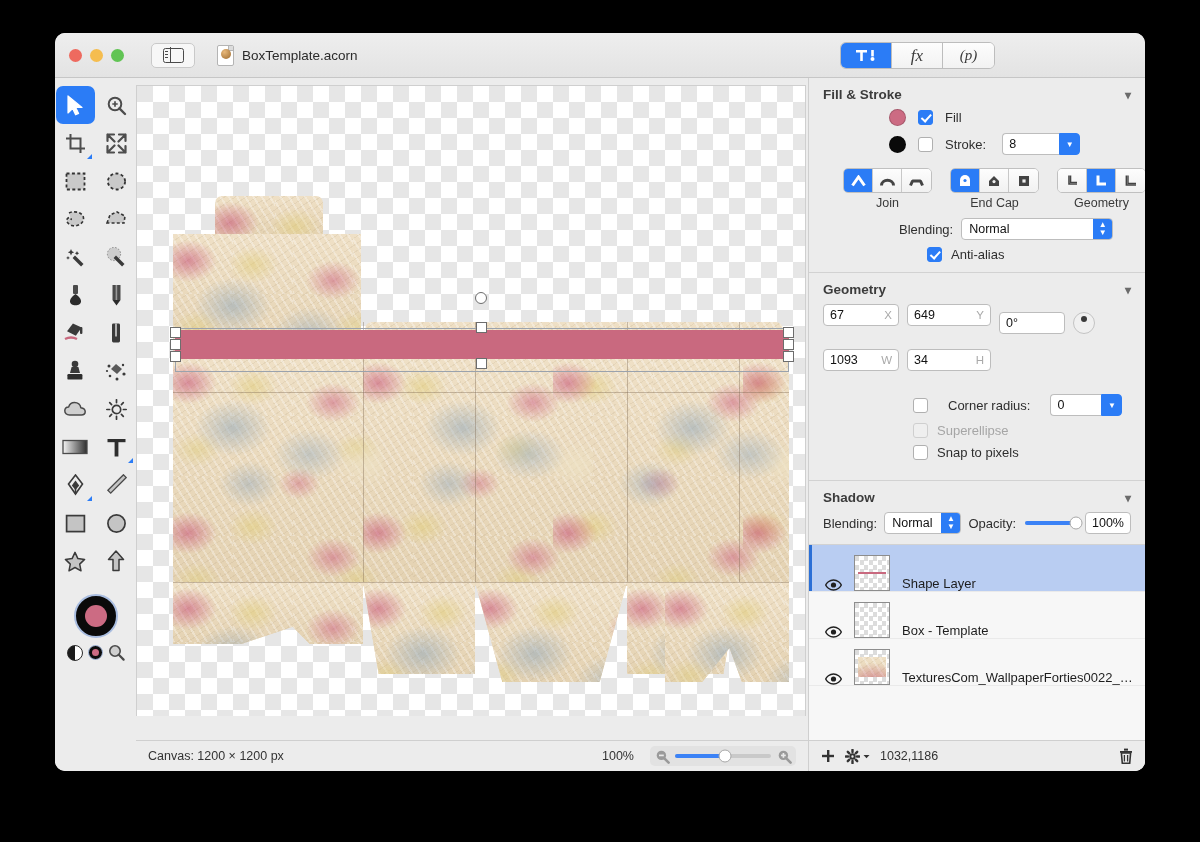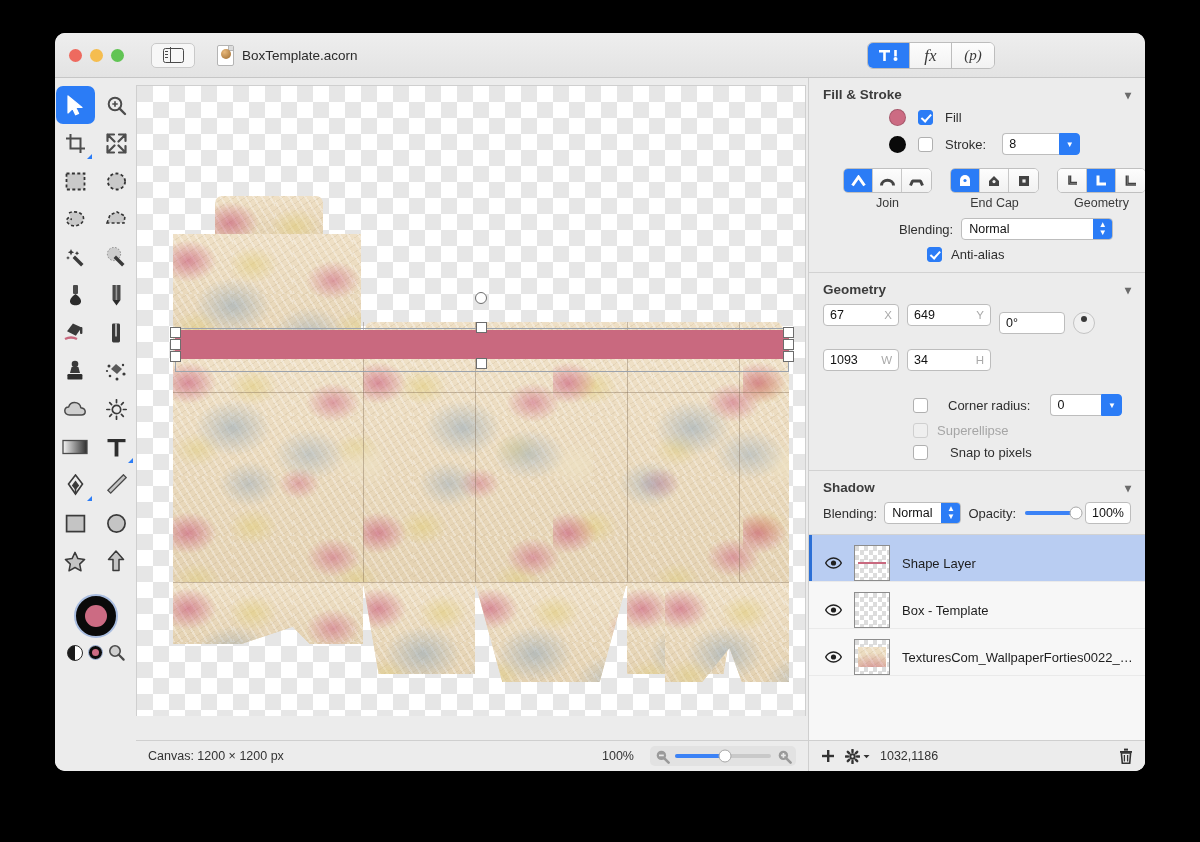"fx" .seg { width: 42px -> 51px }
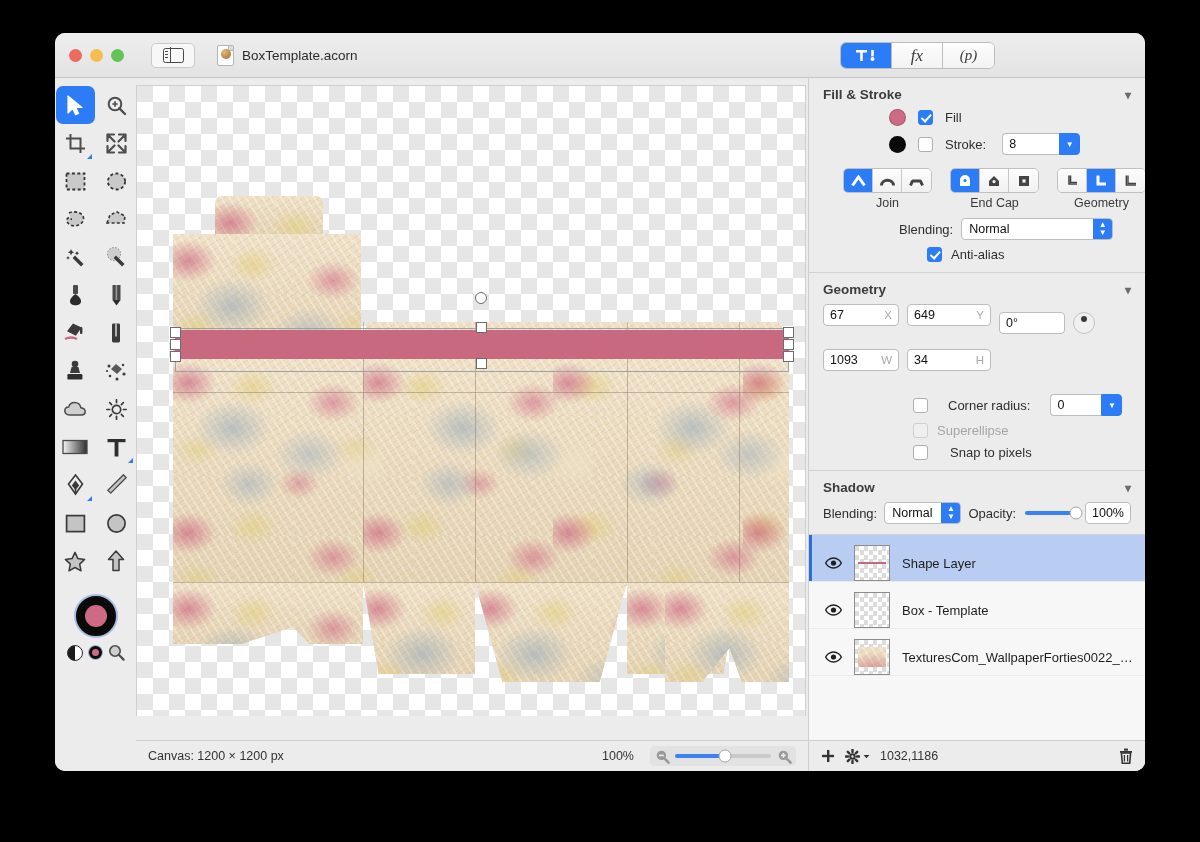"Snap to pixels" div.row { gap: 22px -> 9px; margin-bottom: 10px -> 20px }
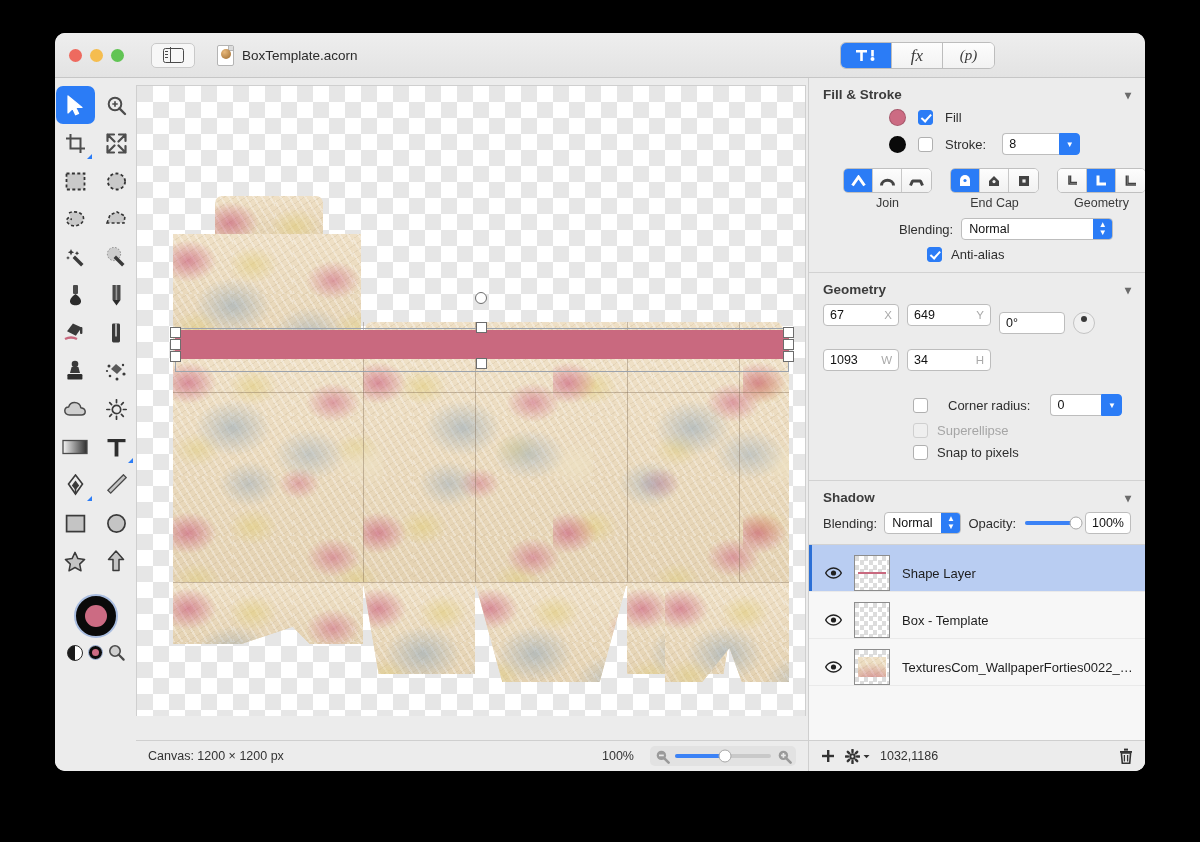"Shape Layer" .layer { align-items: center -> flex-end }
